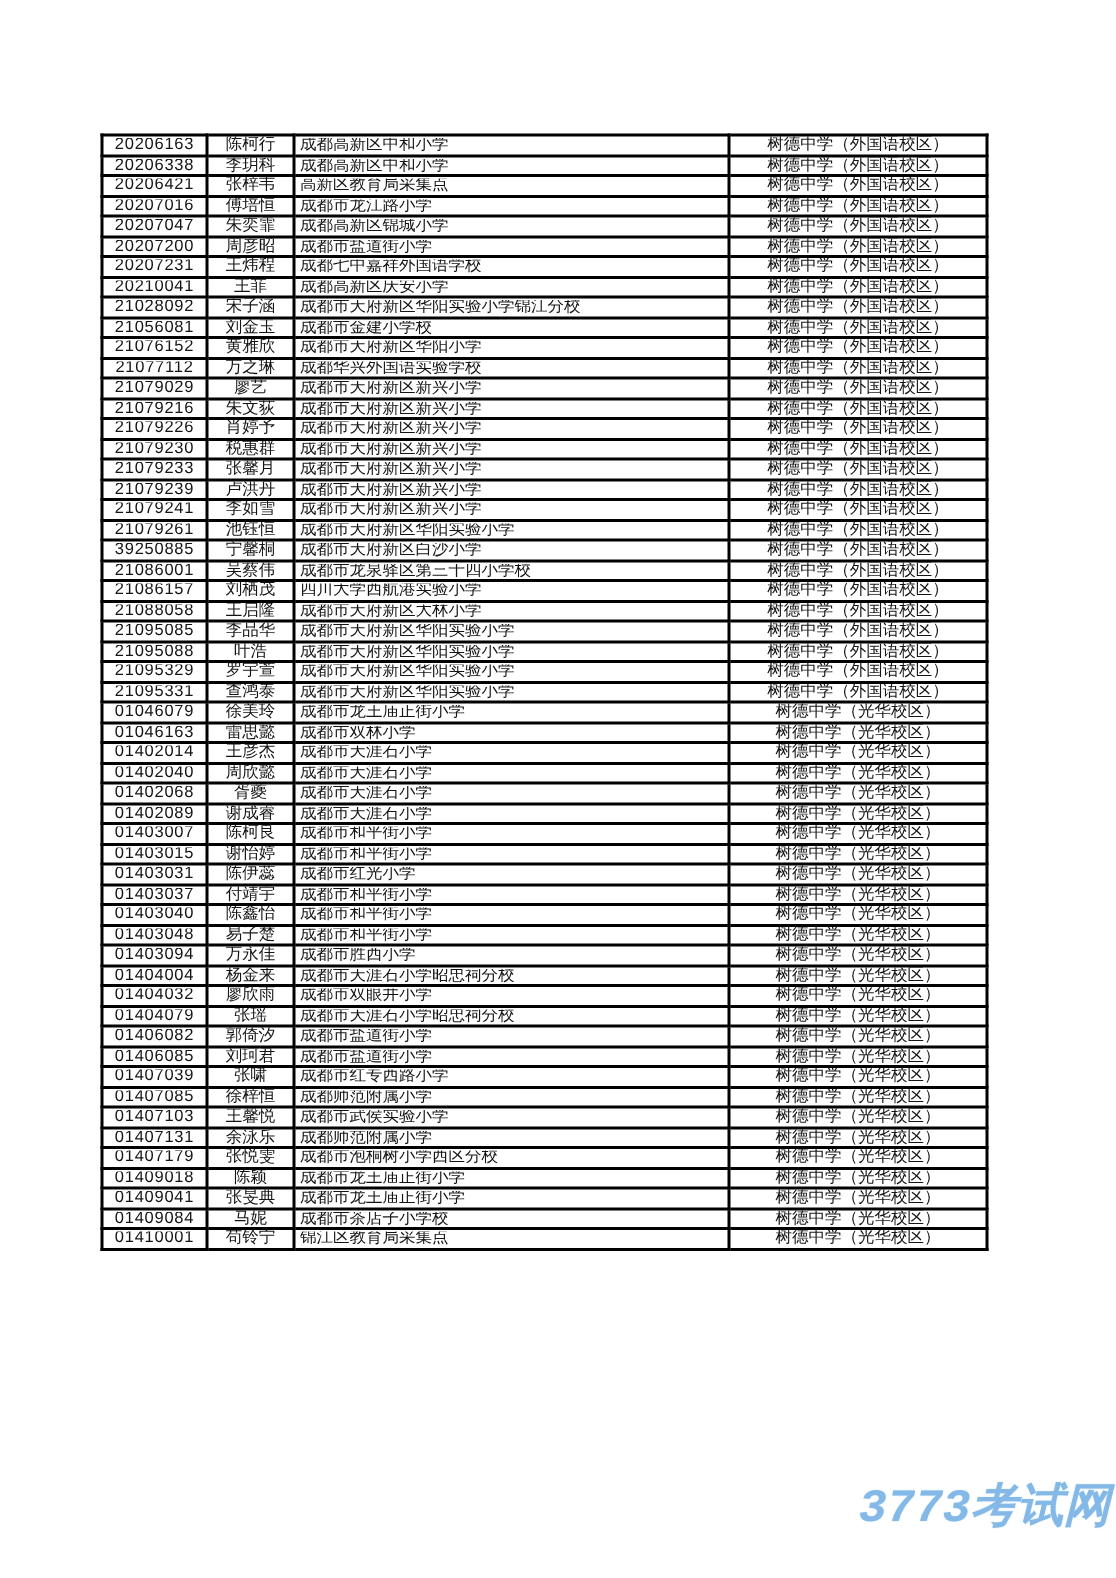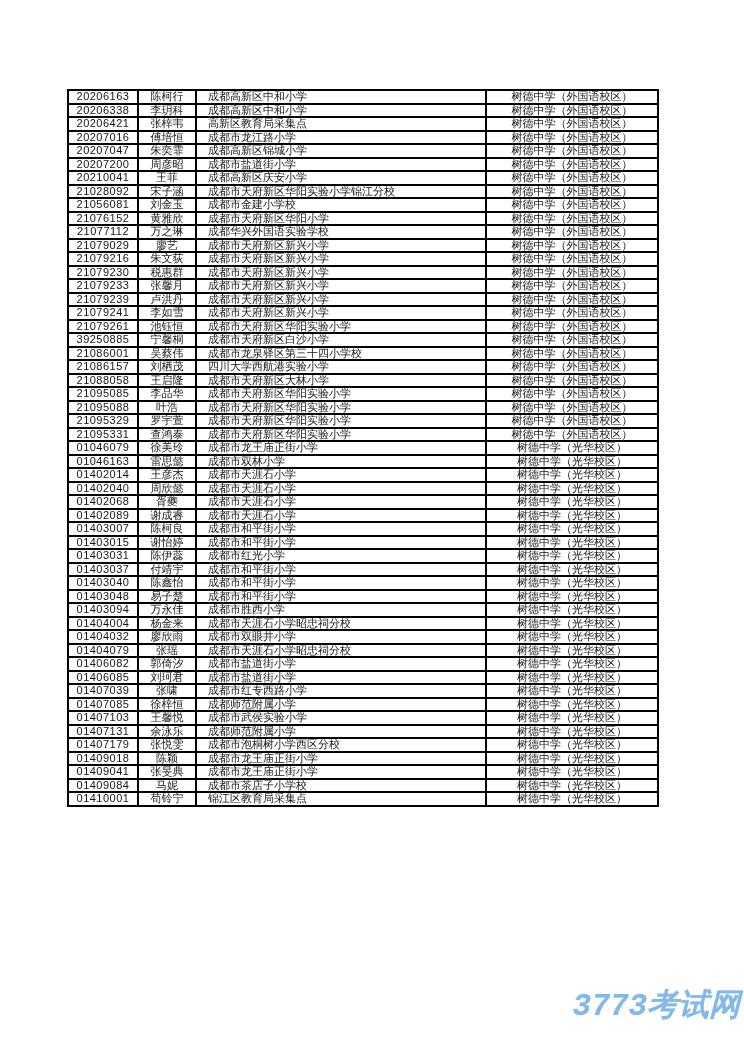"成都高新区中和小学" table.roster td.c2 { border-radius: none -> 6px; padding-left: 11px -> 3px }
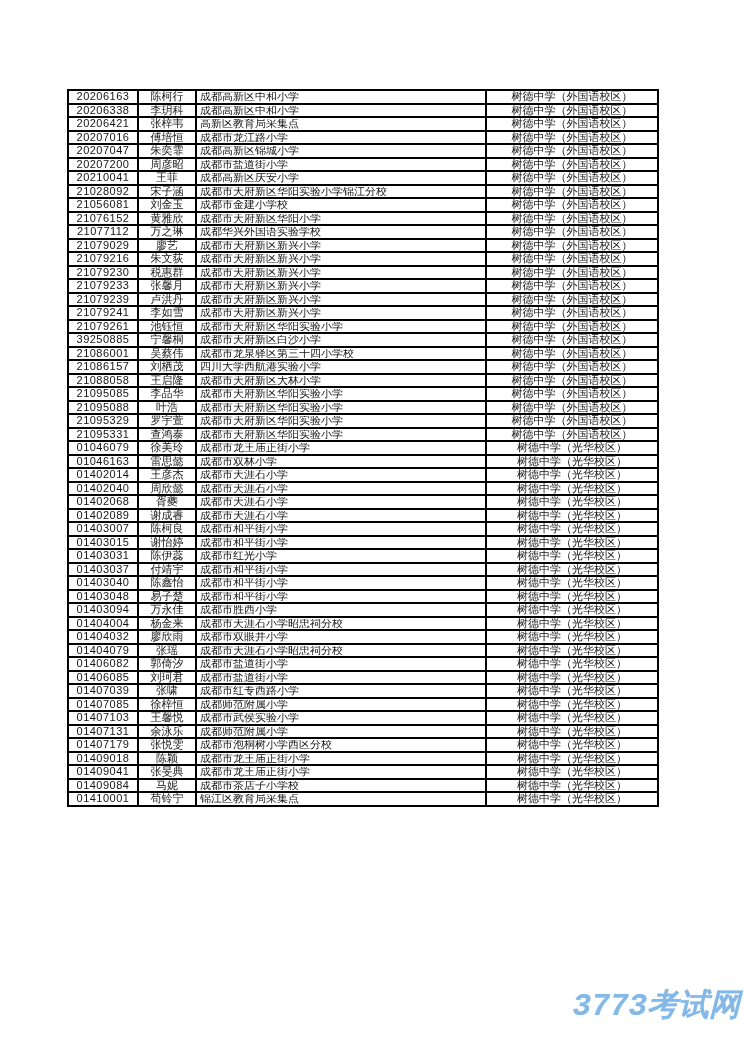"20207231" tr { html: none -> <tr> <td>20207231</td> <td>王炜程</td> <td>成都七中嘉祥外国语学校</td> <td>树德中学（外国语校区）</td> </tr> }
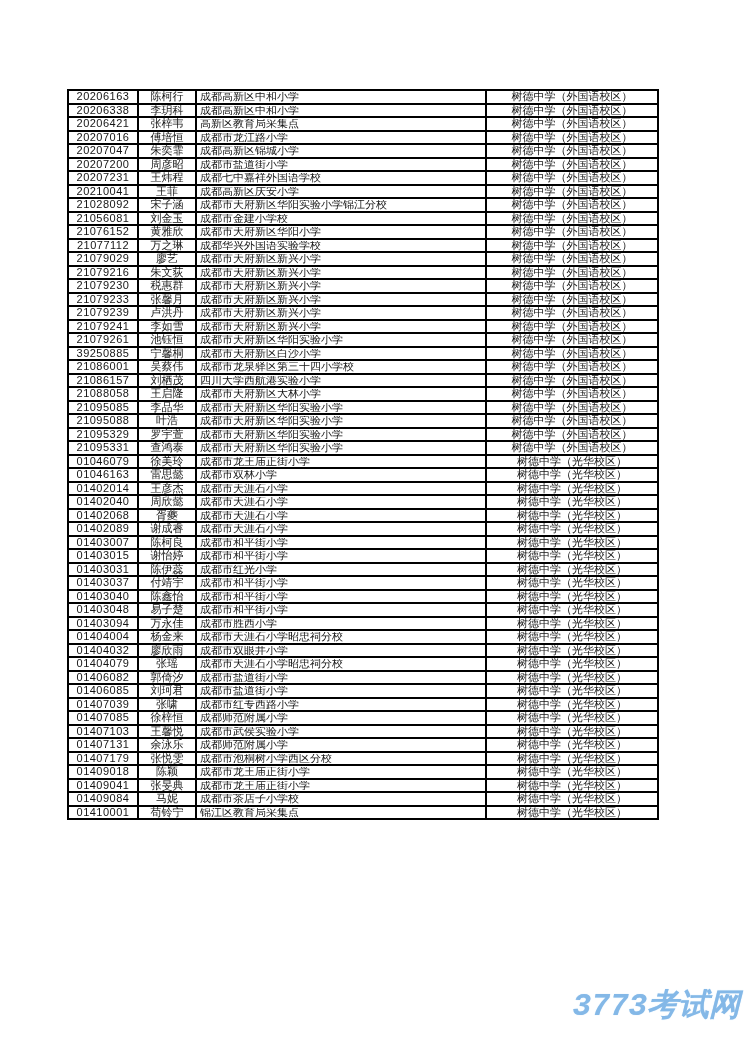"21079226" tr { html: none -> <tr> <td>21079226</td> <td>肖婷予</td> <td>成都市天府新区新兴小学</td> <td>树德中学（外国语校区）</td> </tr> }
